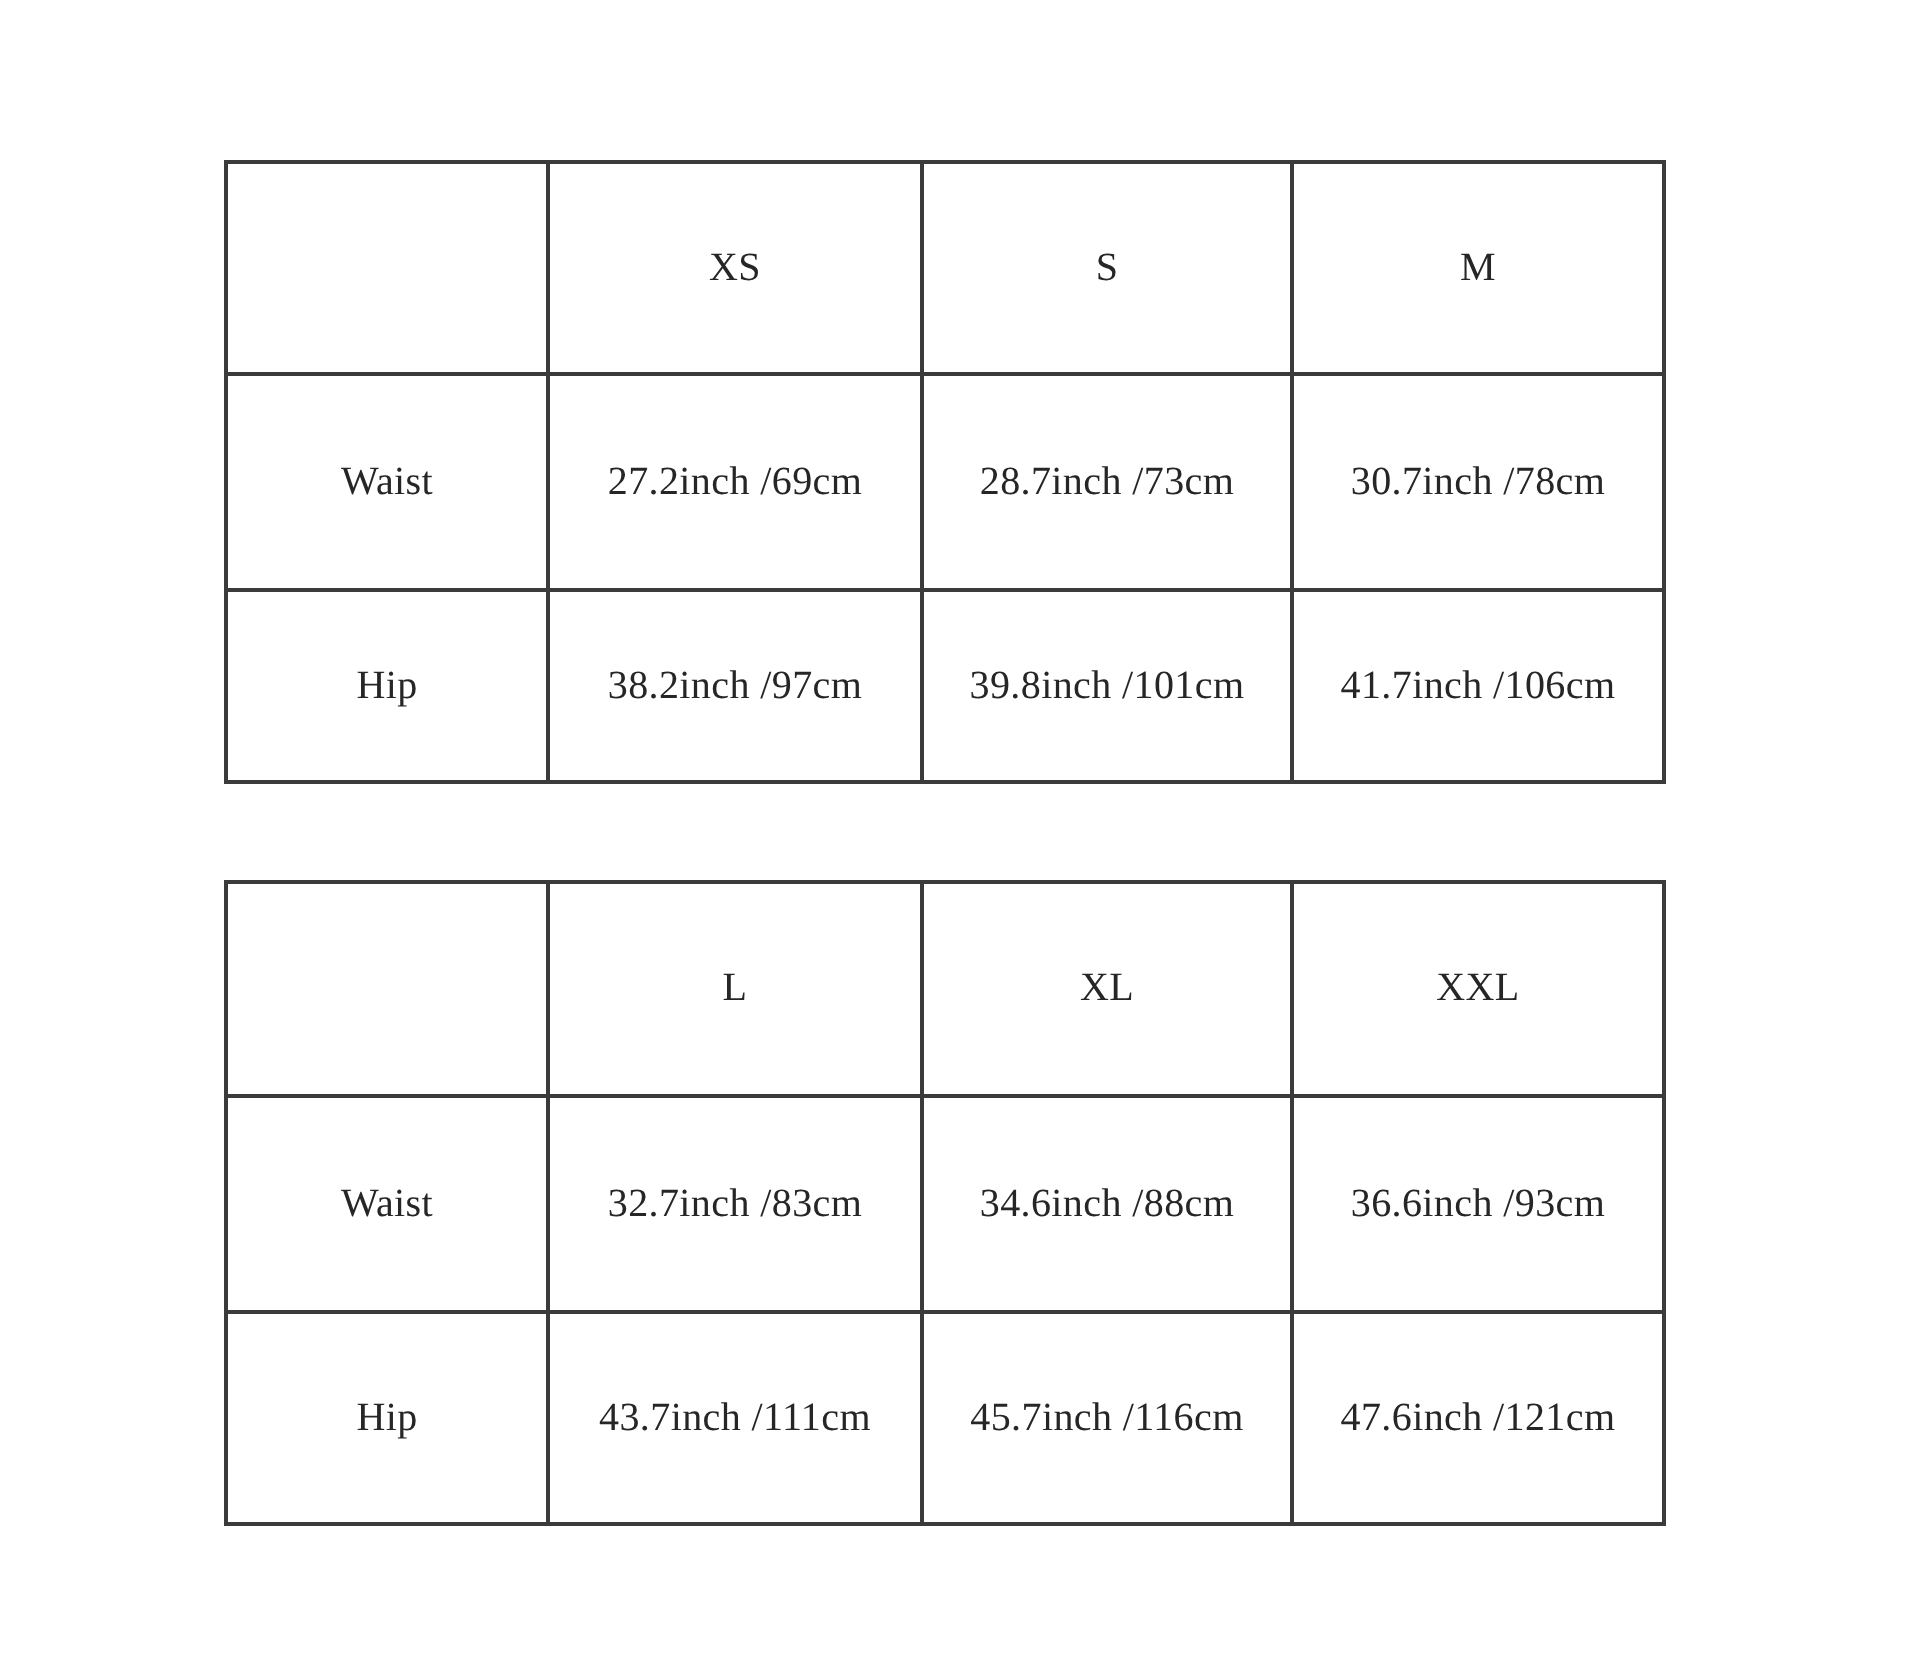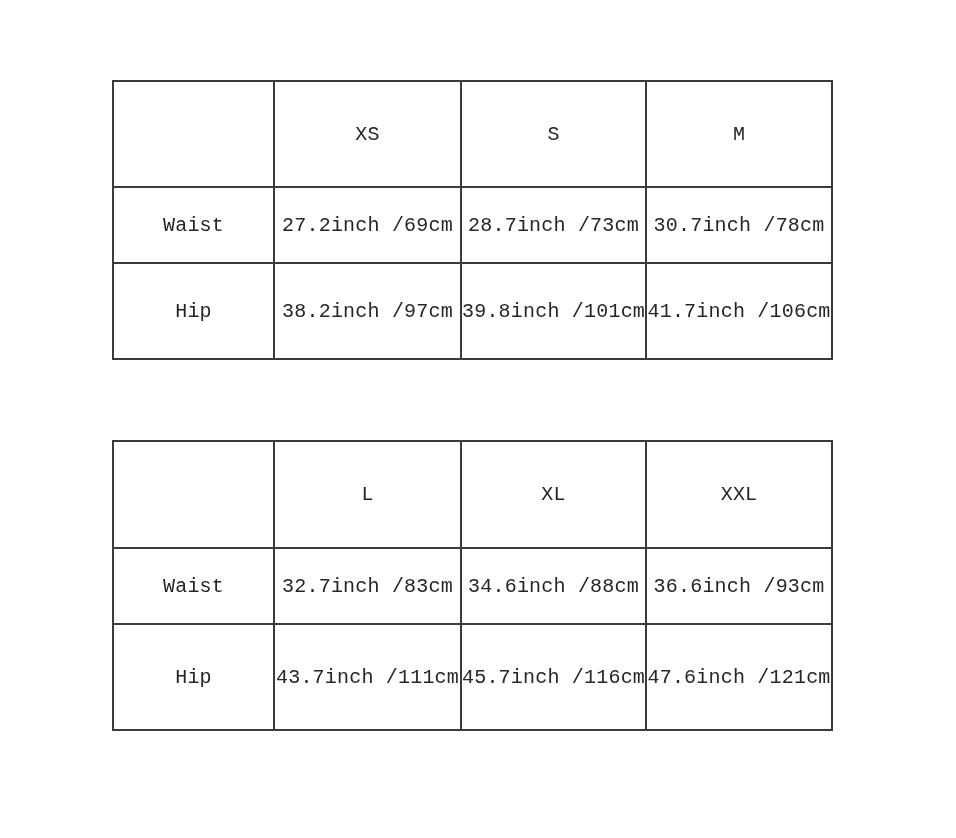"XS" #page { font-family: Liberation Mono, monospace -> Liberation Serif, serif }
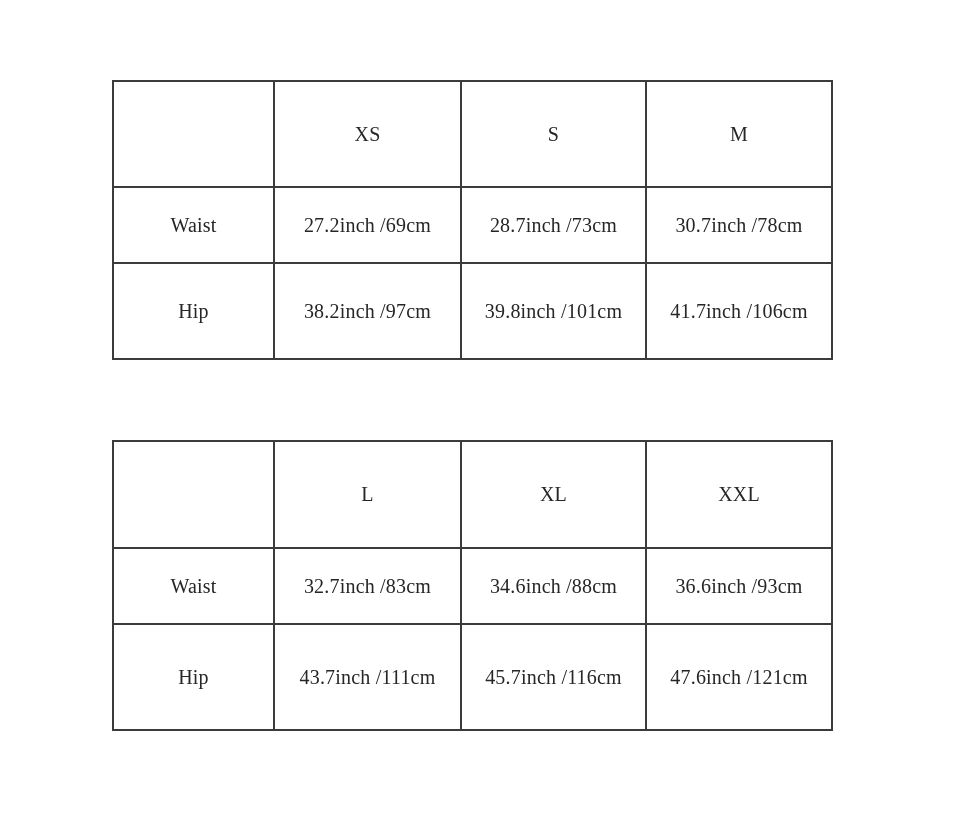"Waist" tr.row-waist { height: 76px -> 108px }
